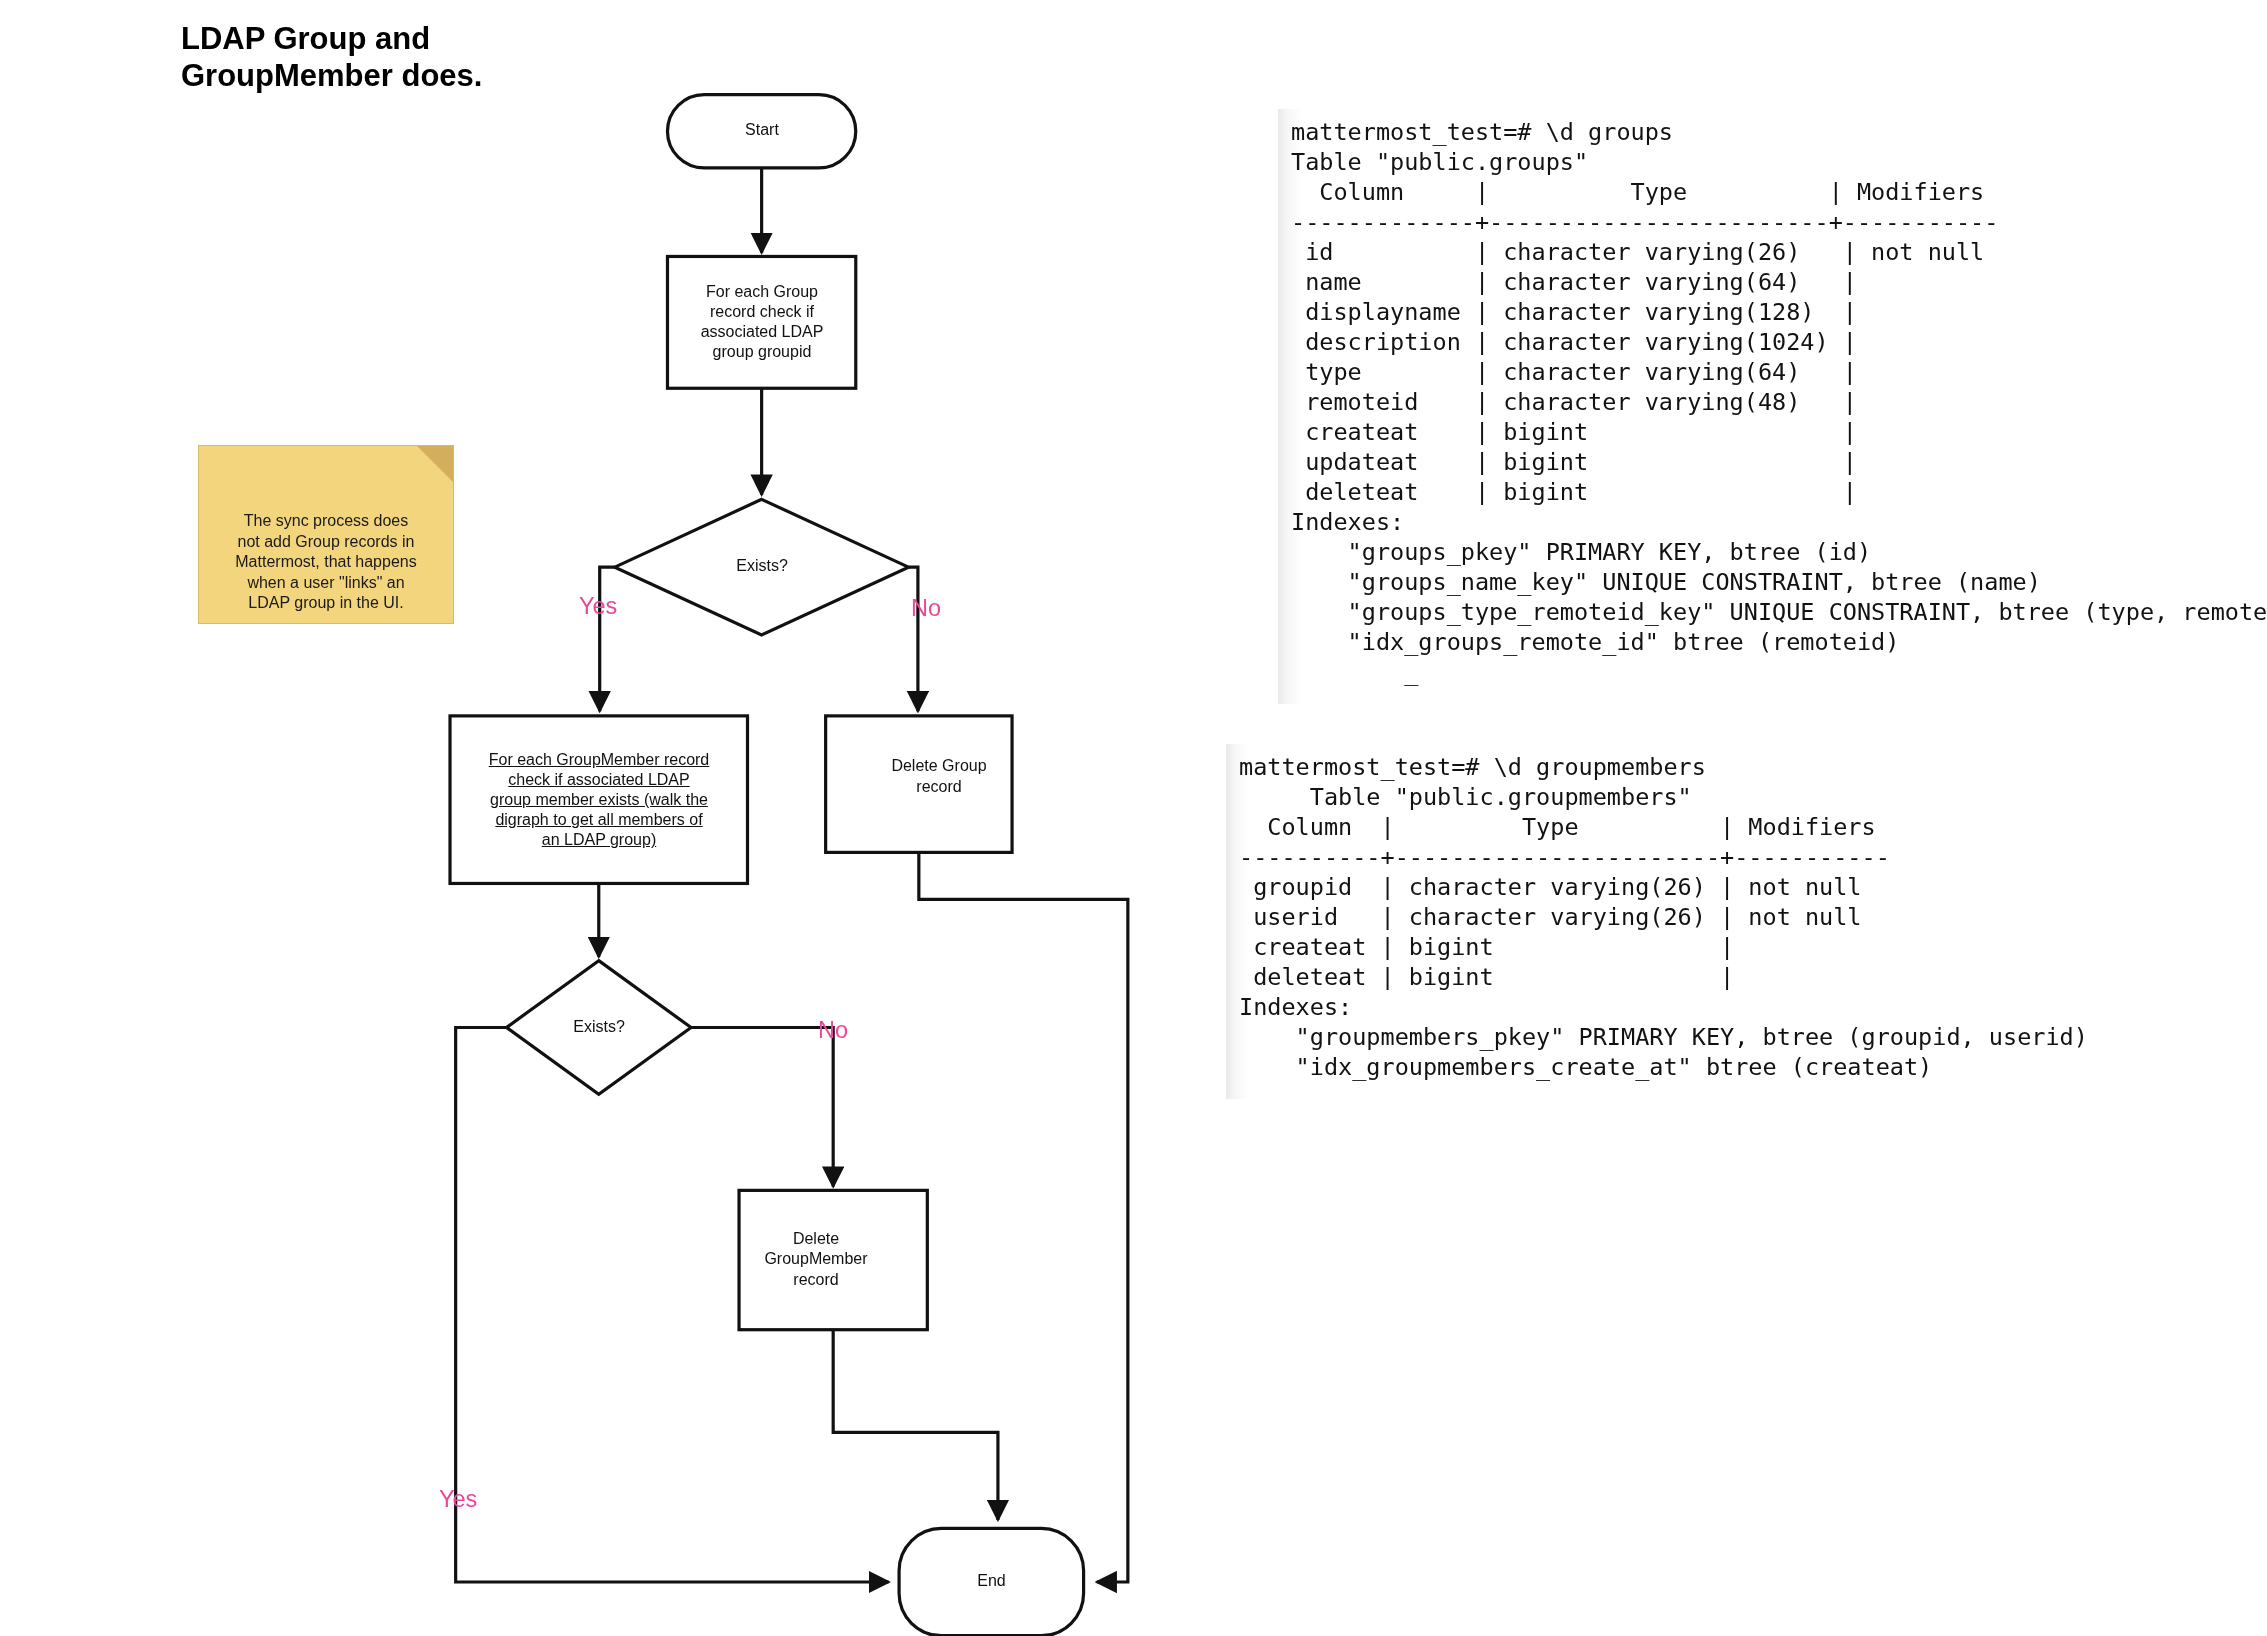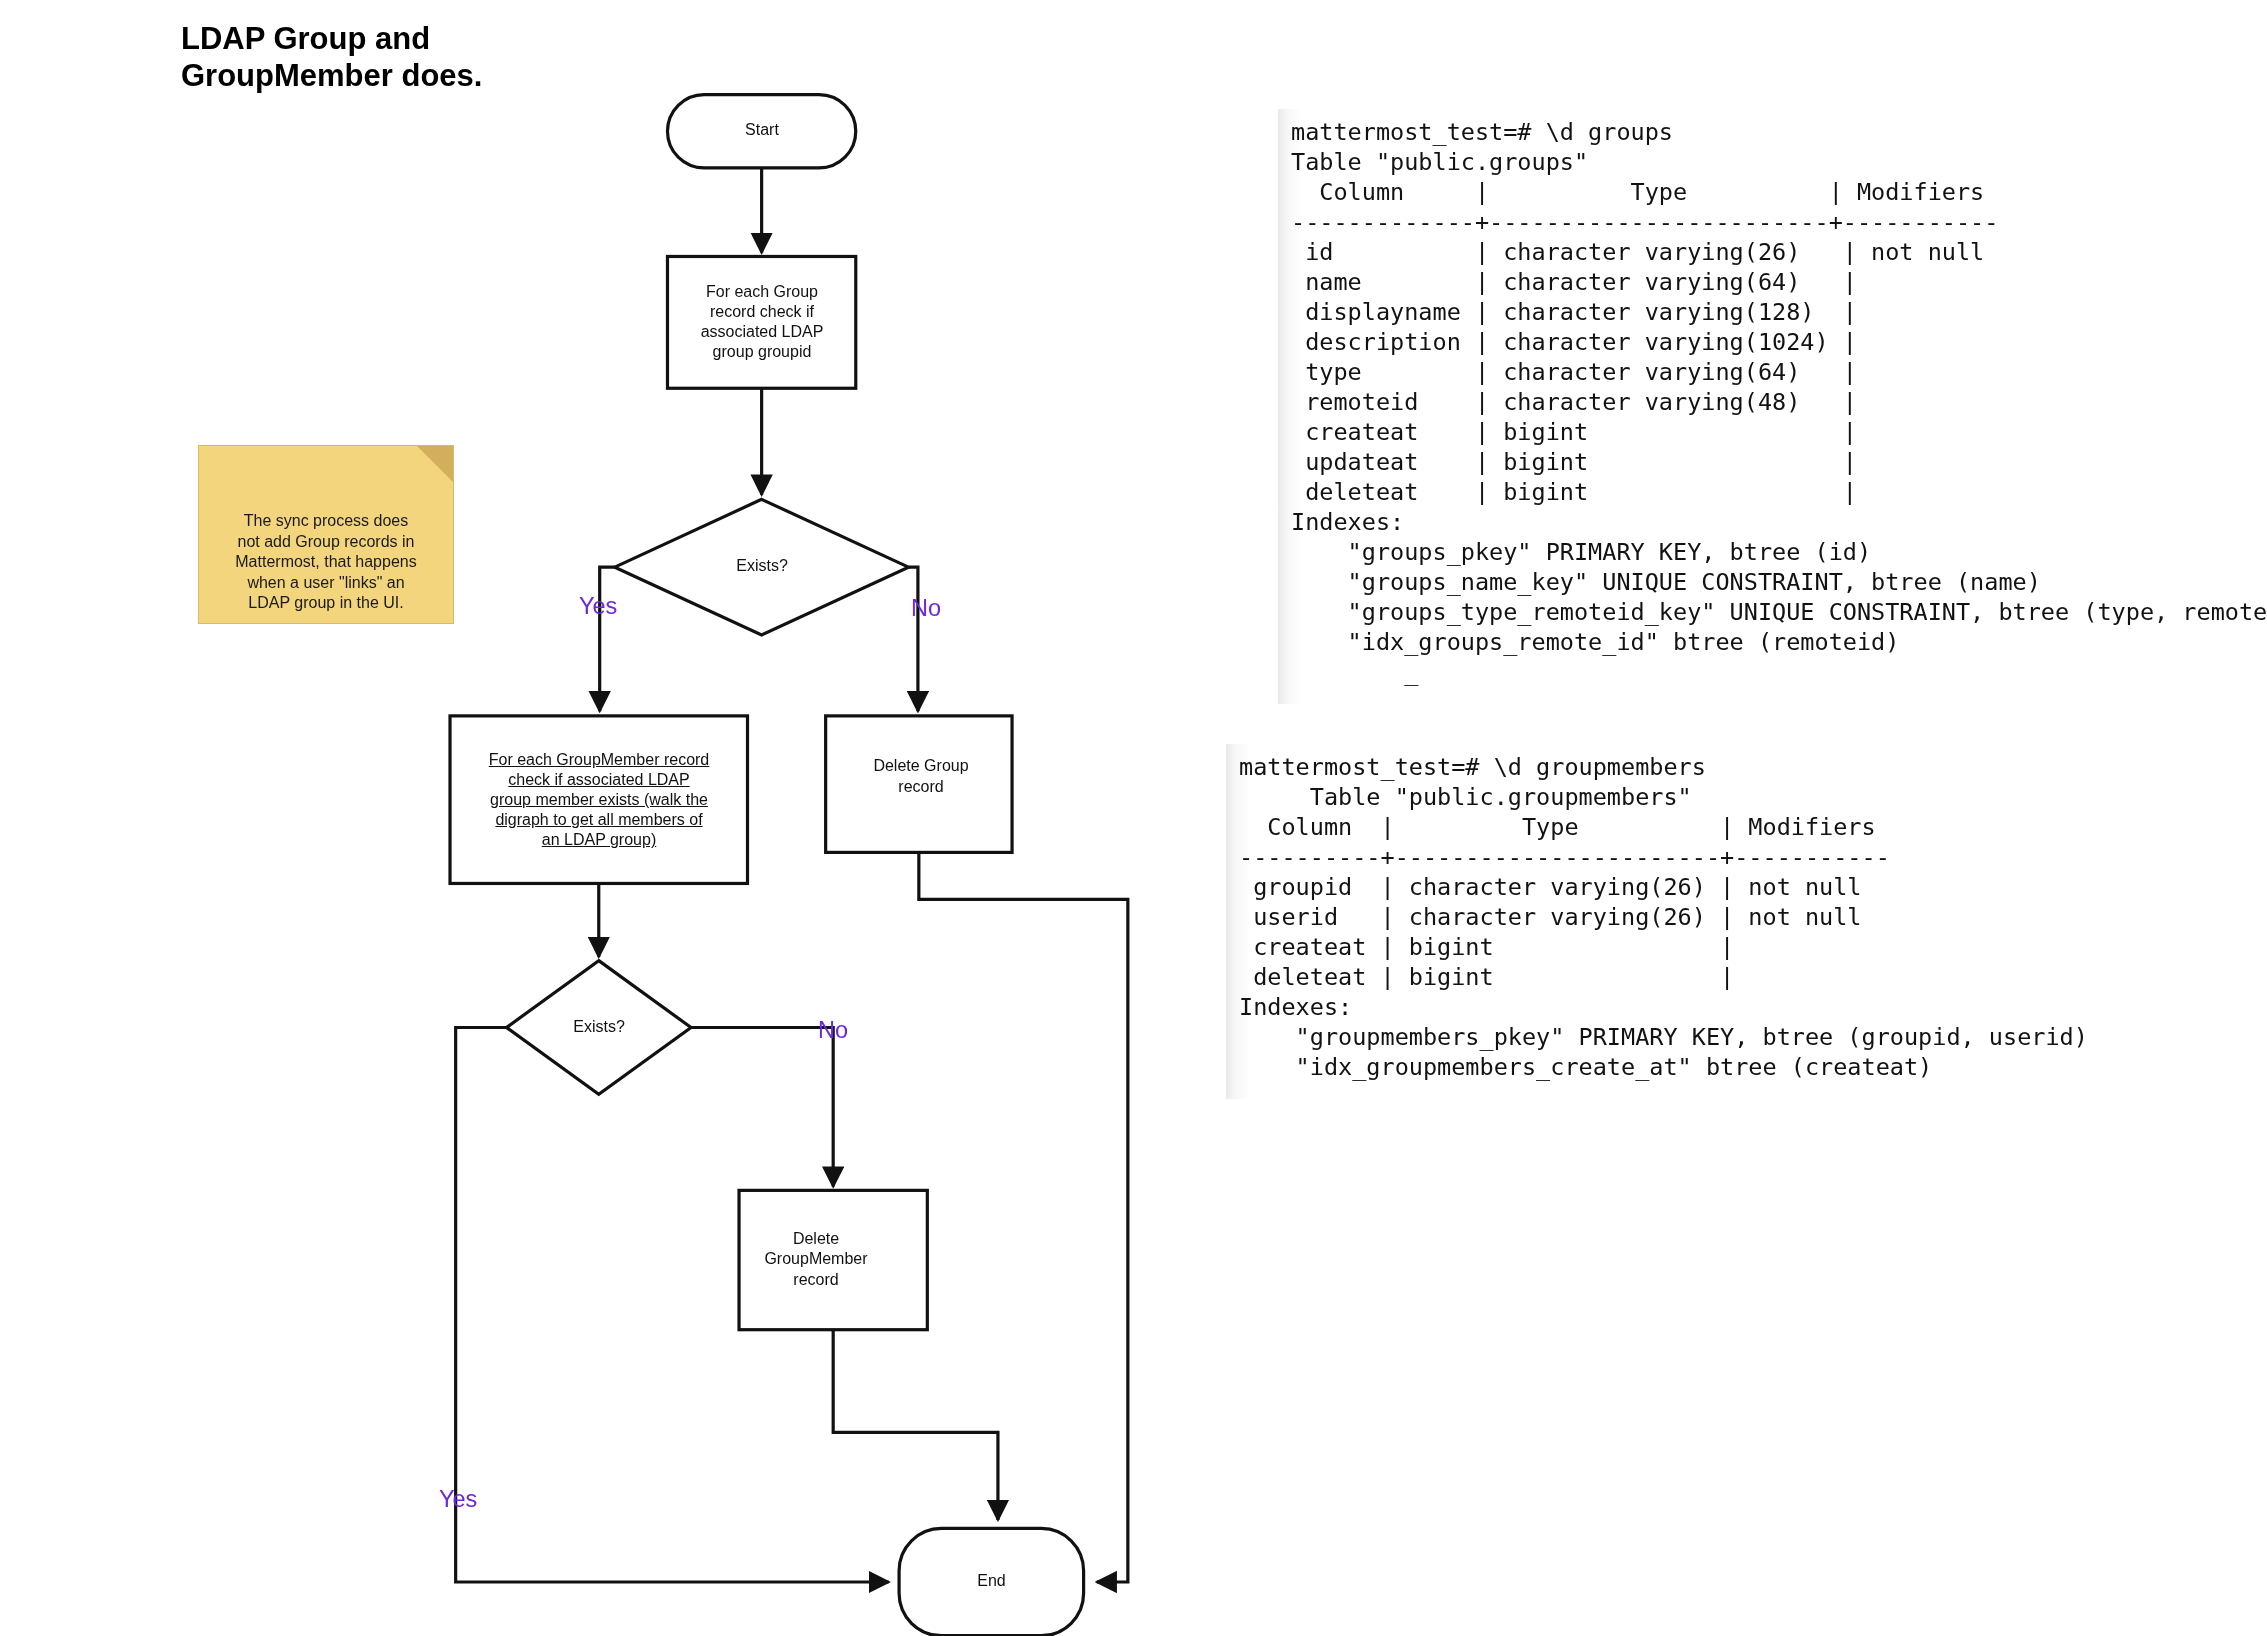"Yes" .edge-label { color: #6d28d9 -> #ec4899 }
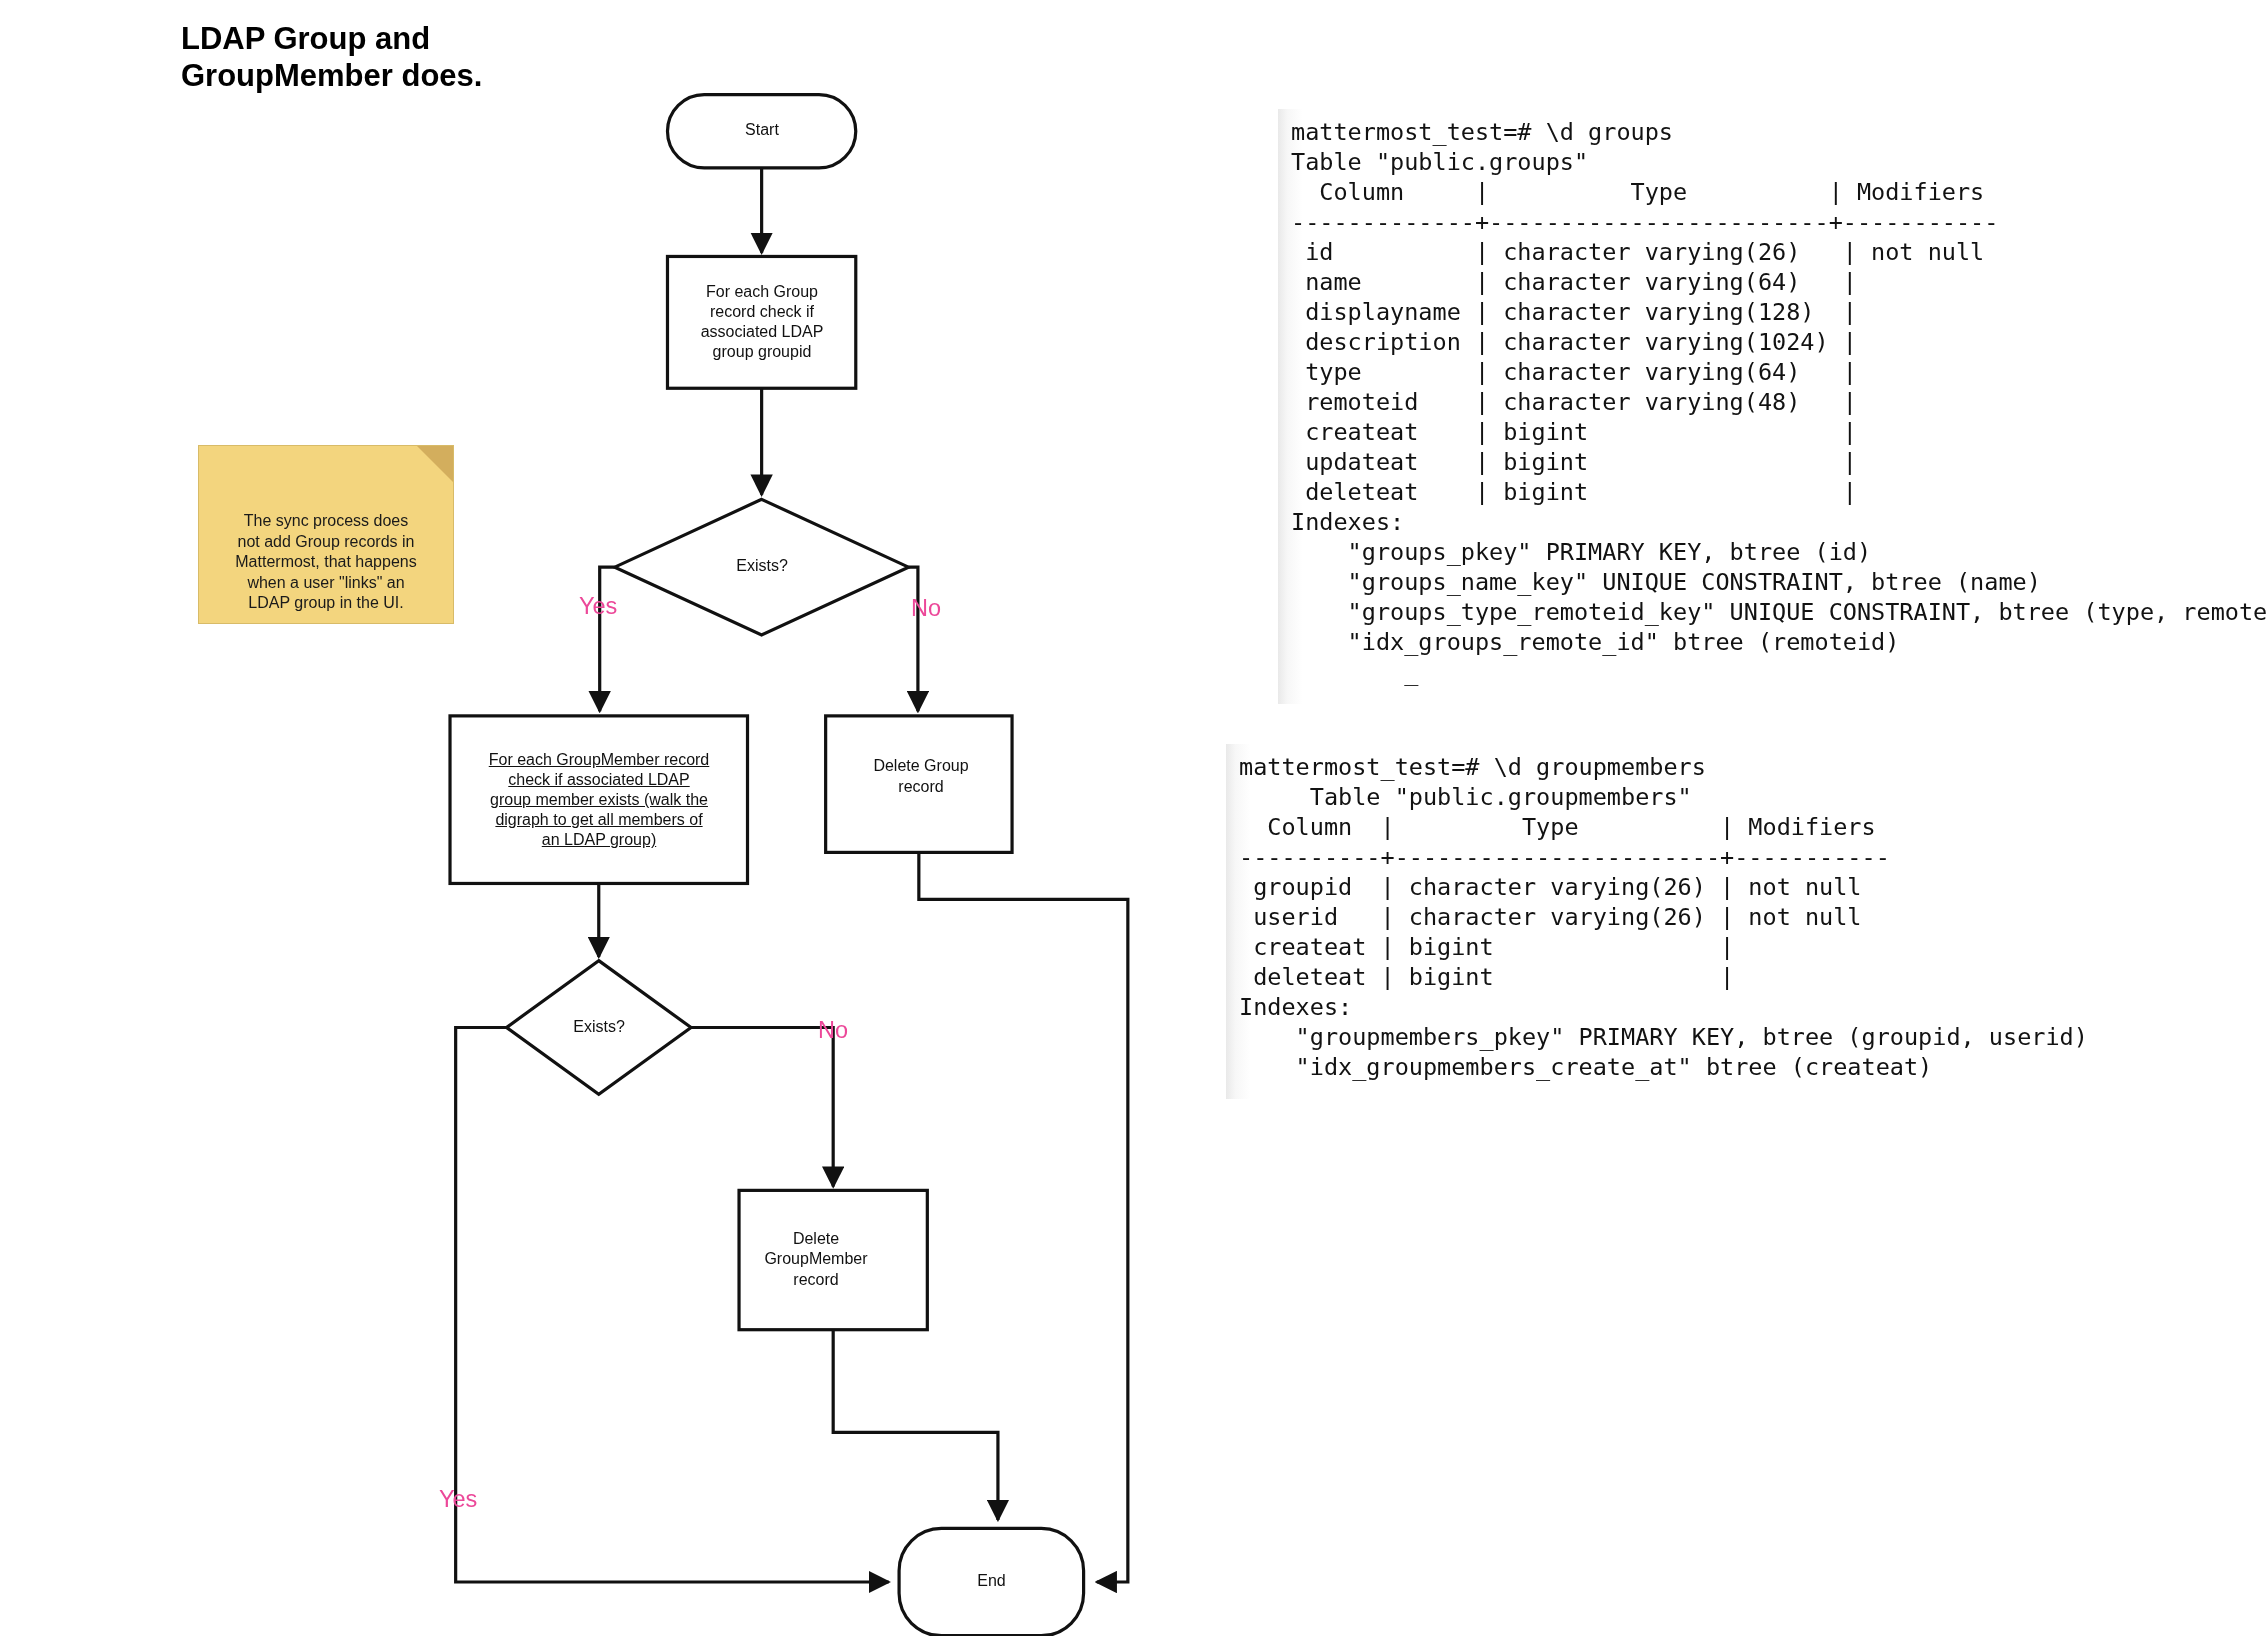"Delete Group" div.node-label { left: 828px -> 846px }
